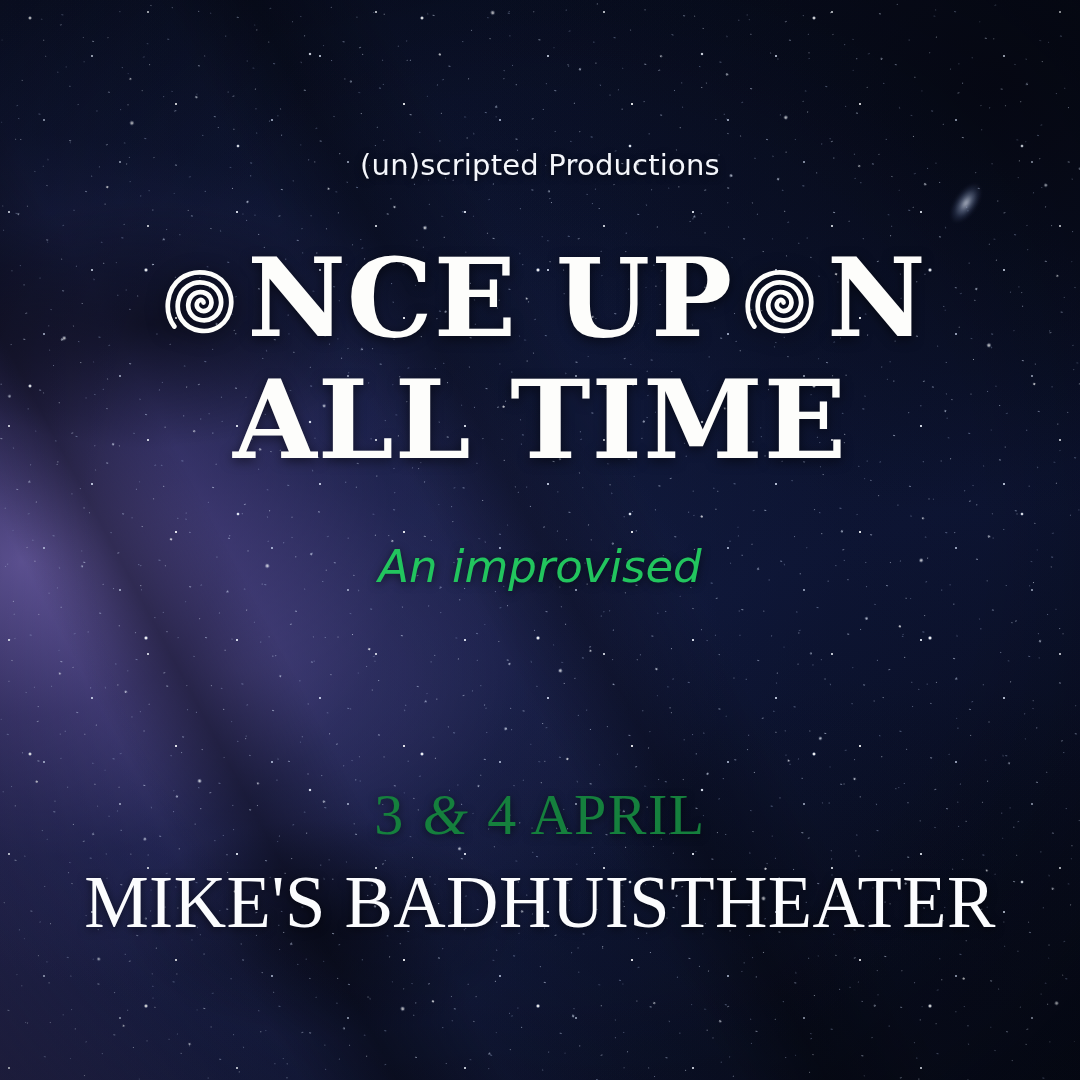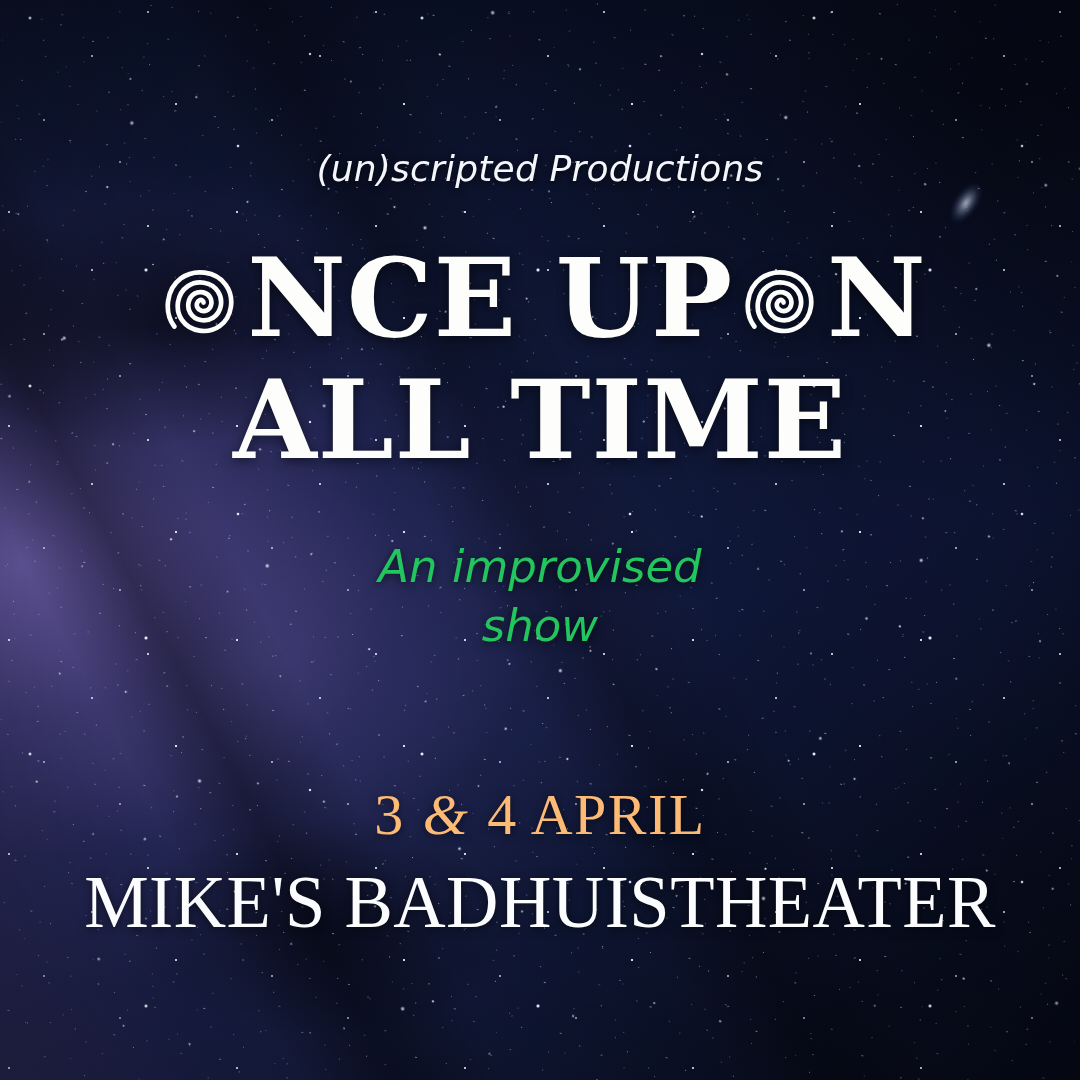"(un)scripted Productions" .company { font-size: 36px -> 29px; font-style: italic -> none }
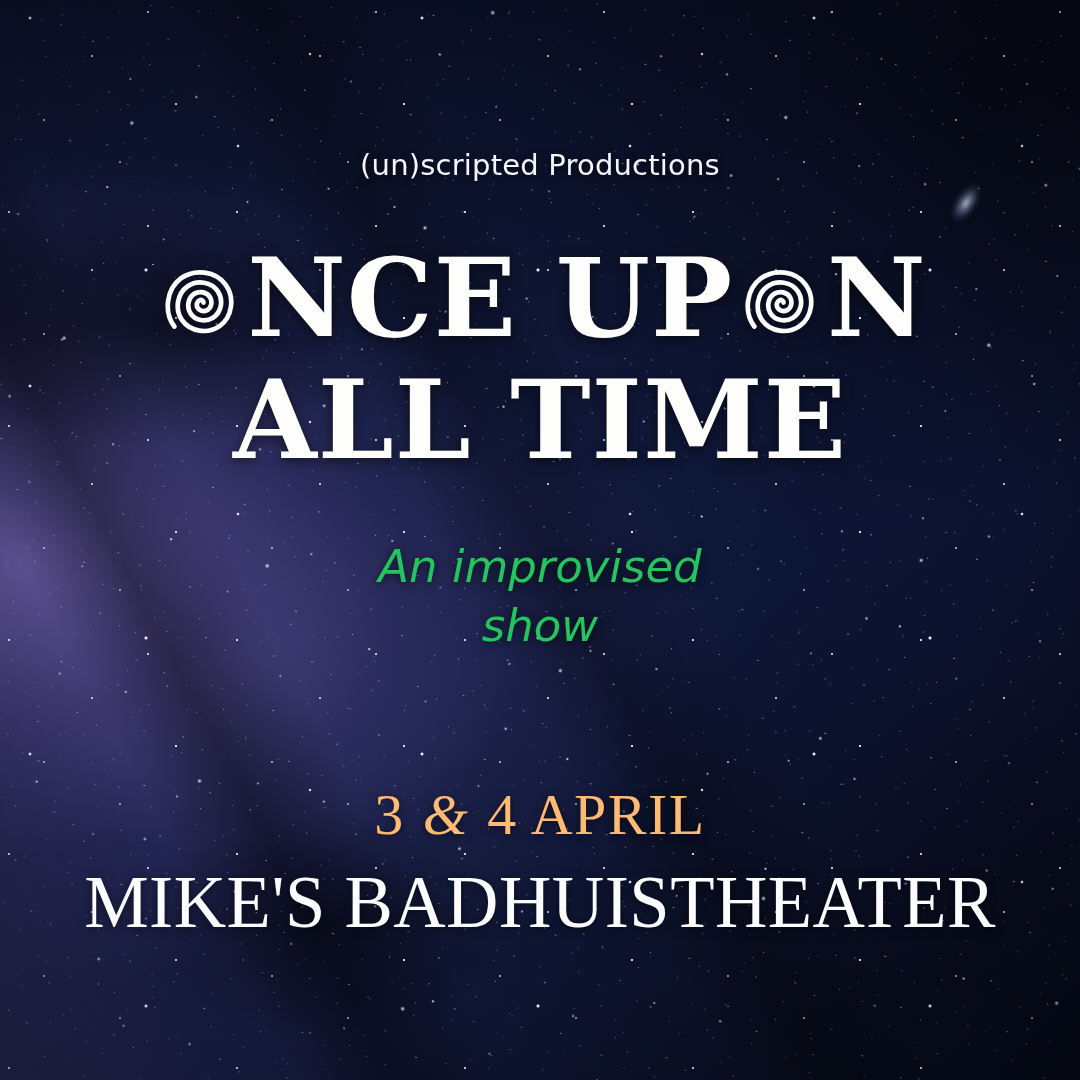"show" span.tl { html: <span>show</span> -> none }
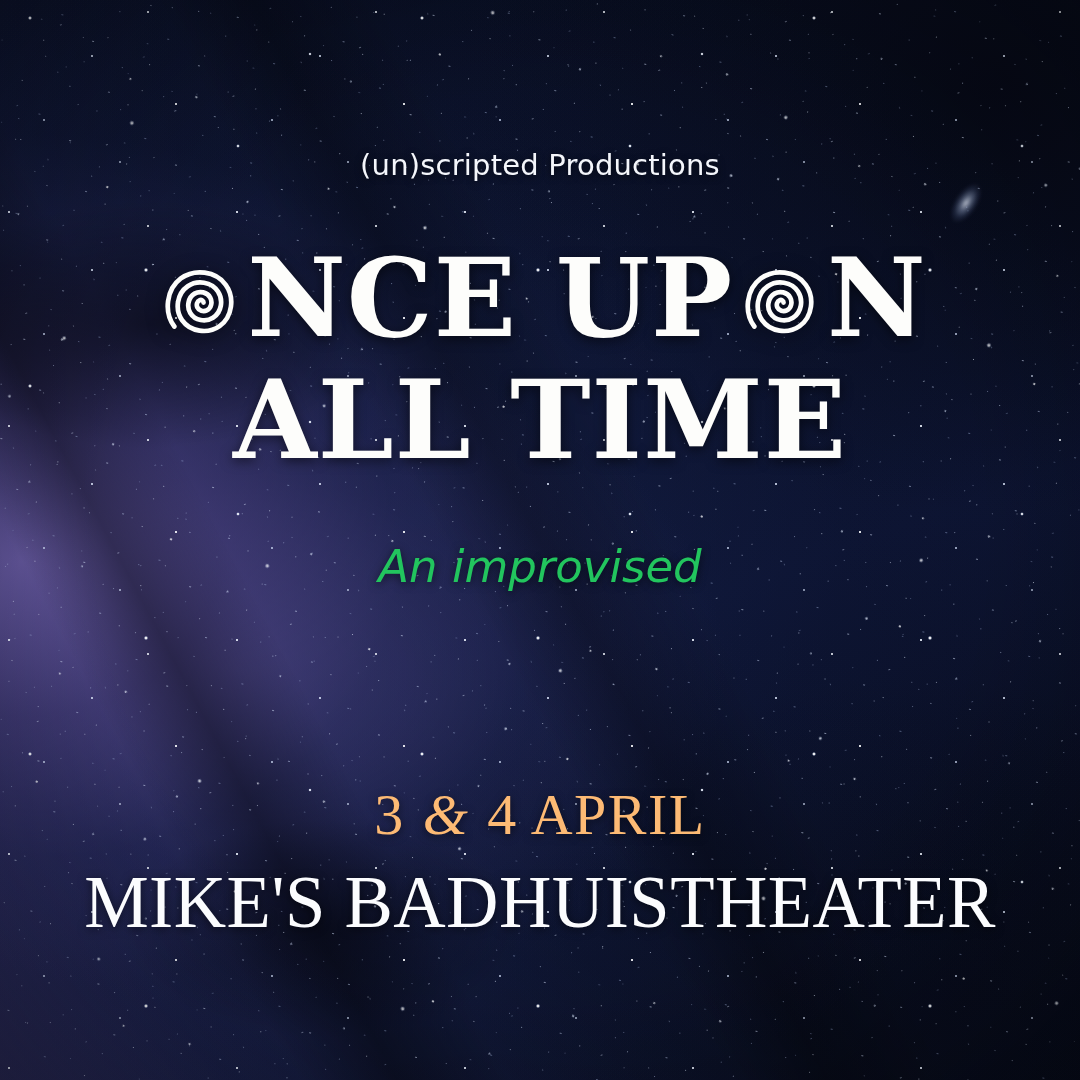"3 & 4 APRIL" .date-line { color: #fdba74 -> #15803d }
